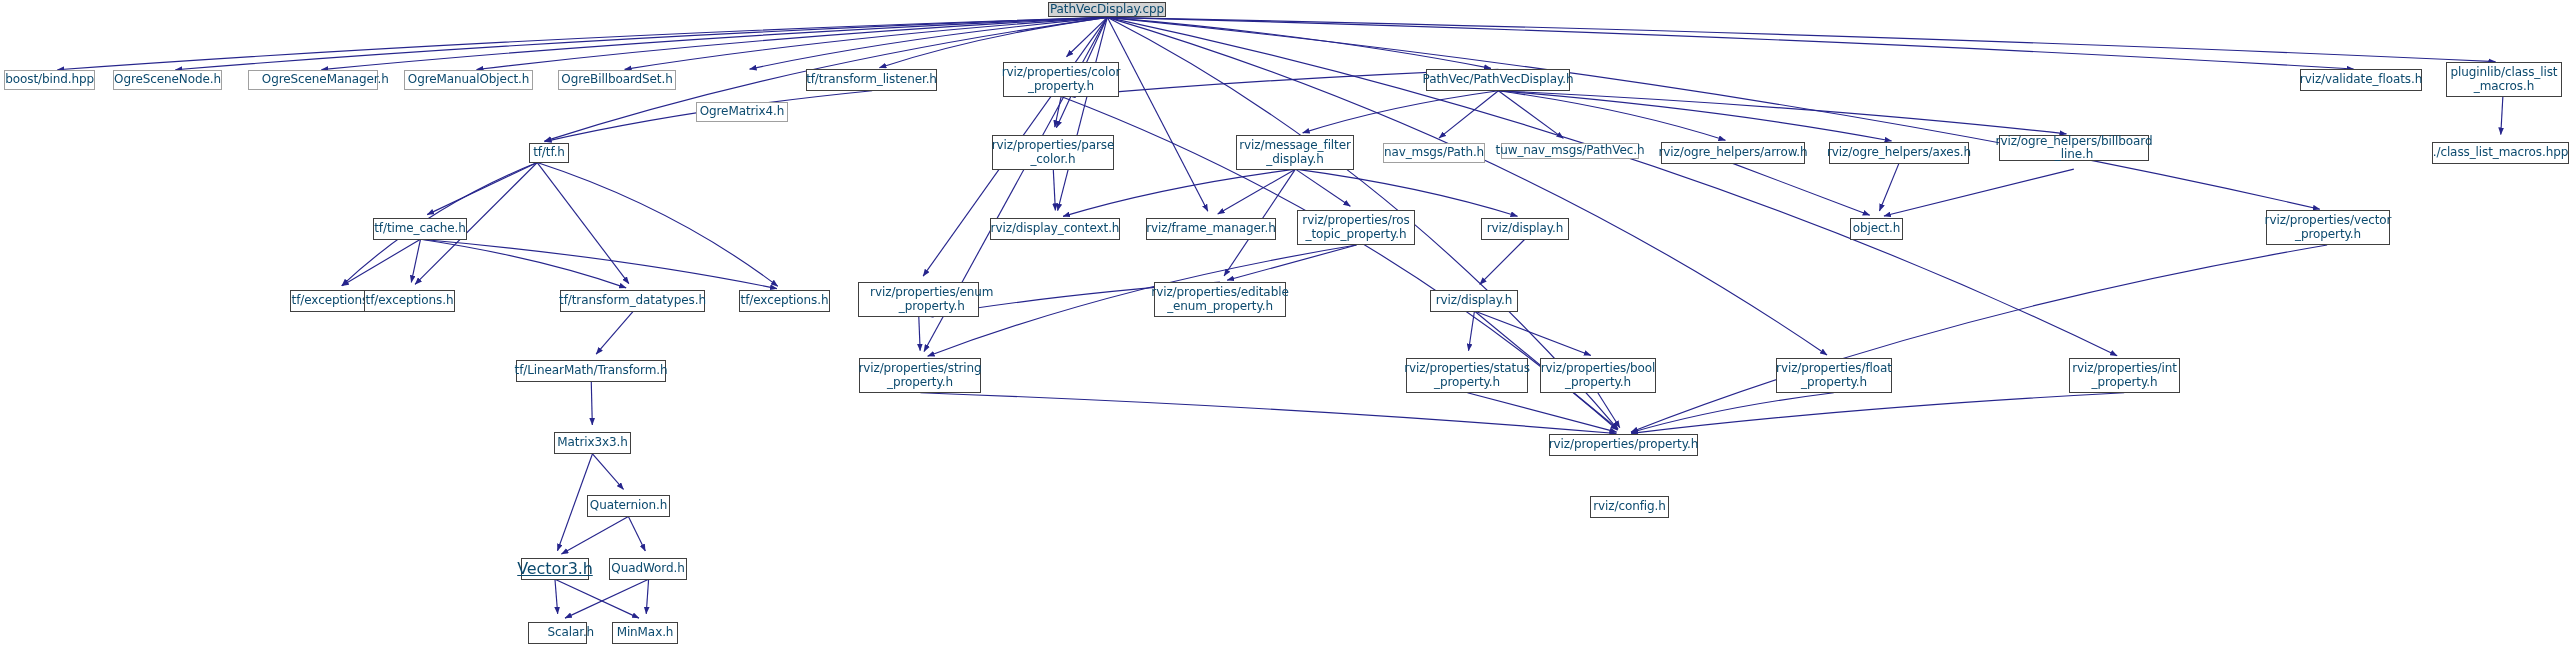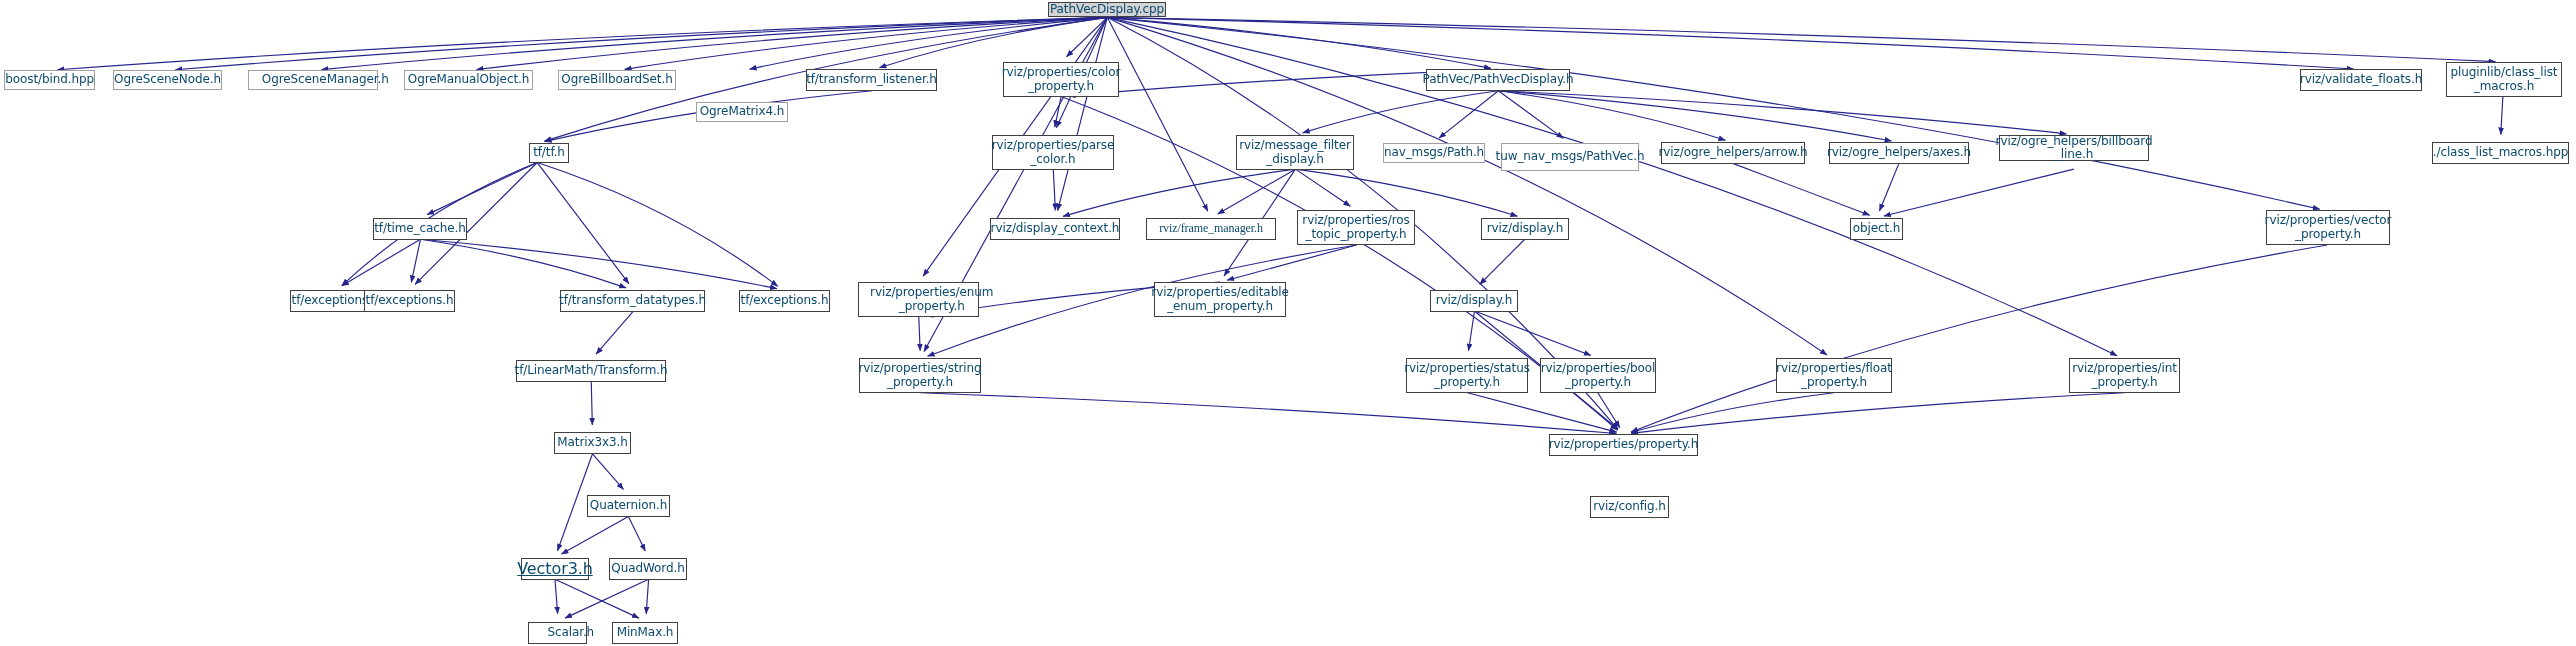"tuw_nav_msgs/PathVec.h" div.node { height: 28px -> 16px }
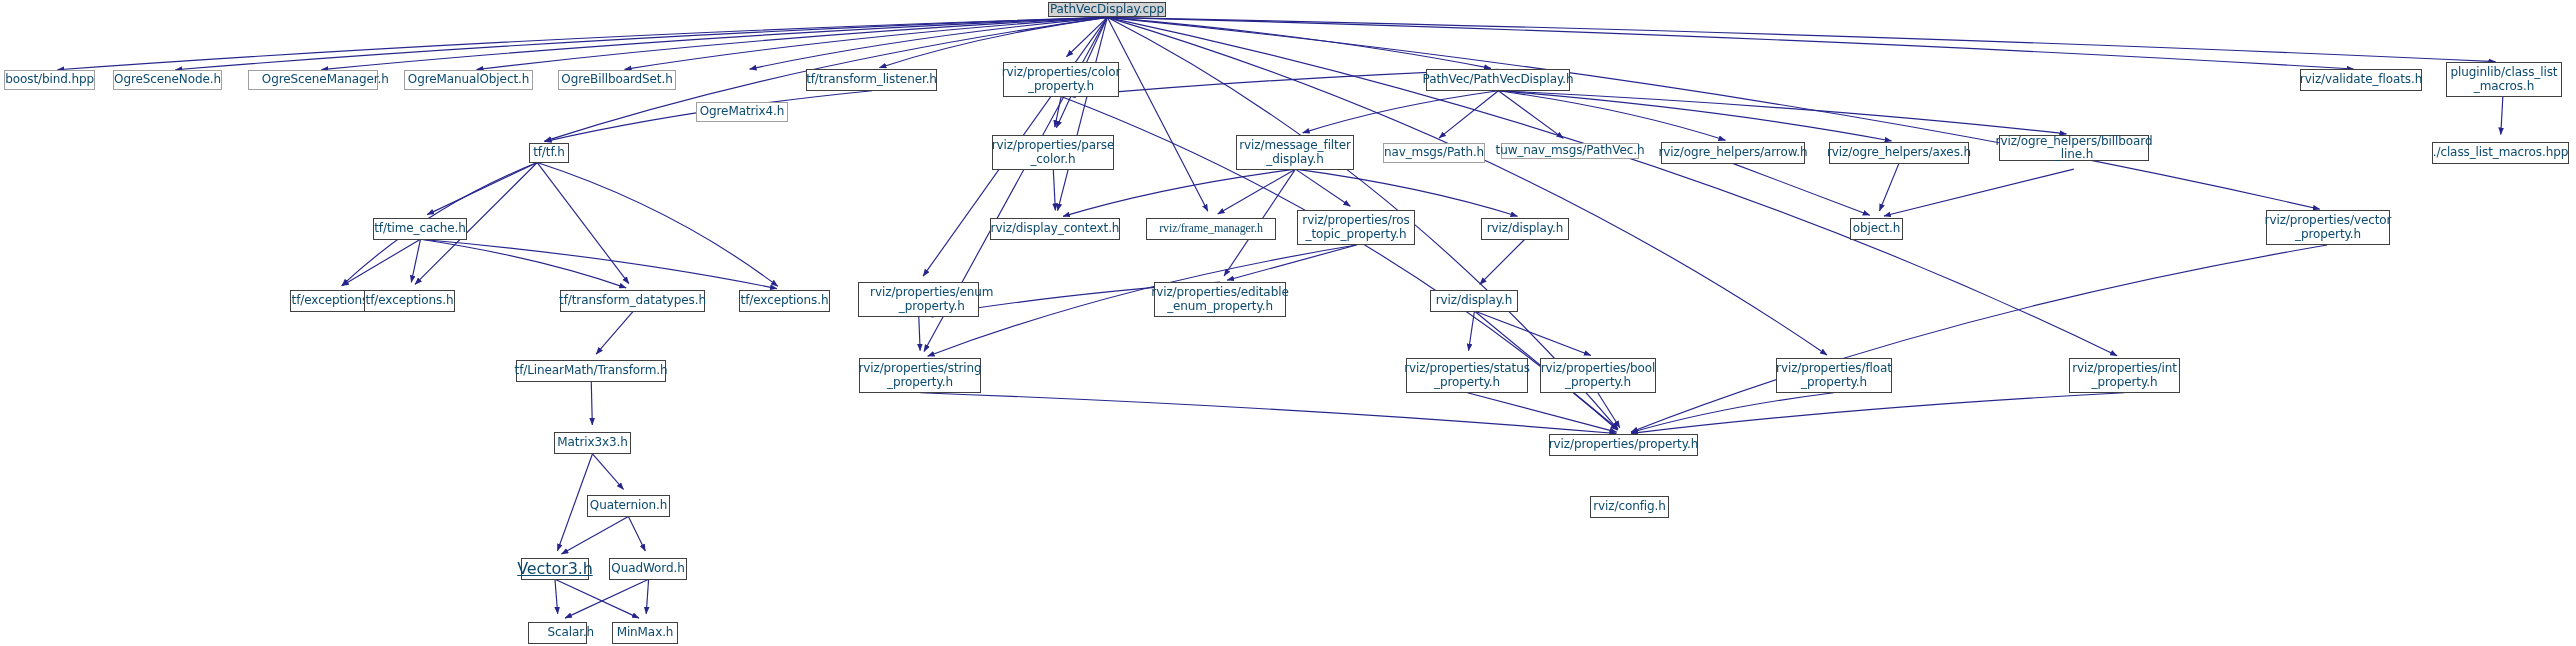"rviz/frame_manager.h" div.node { font-family: Liberation Serif, serif -> none }
